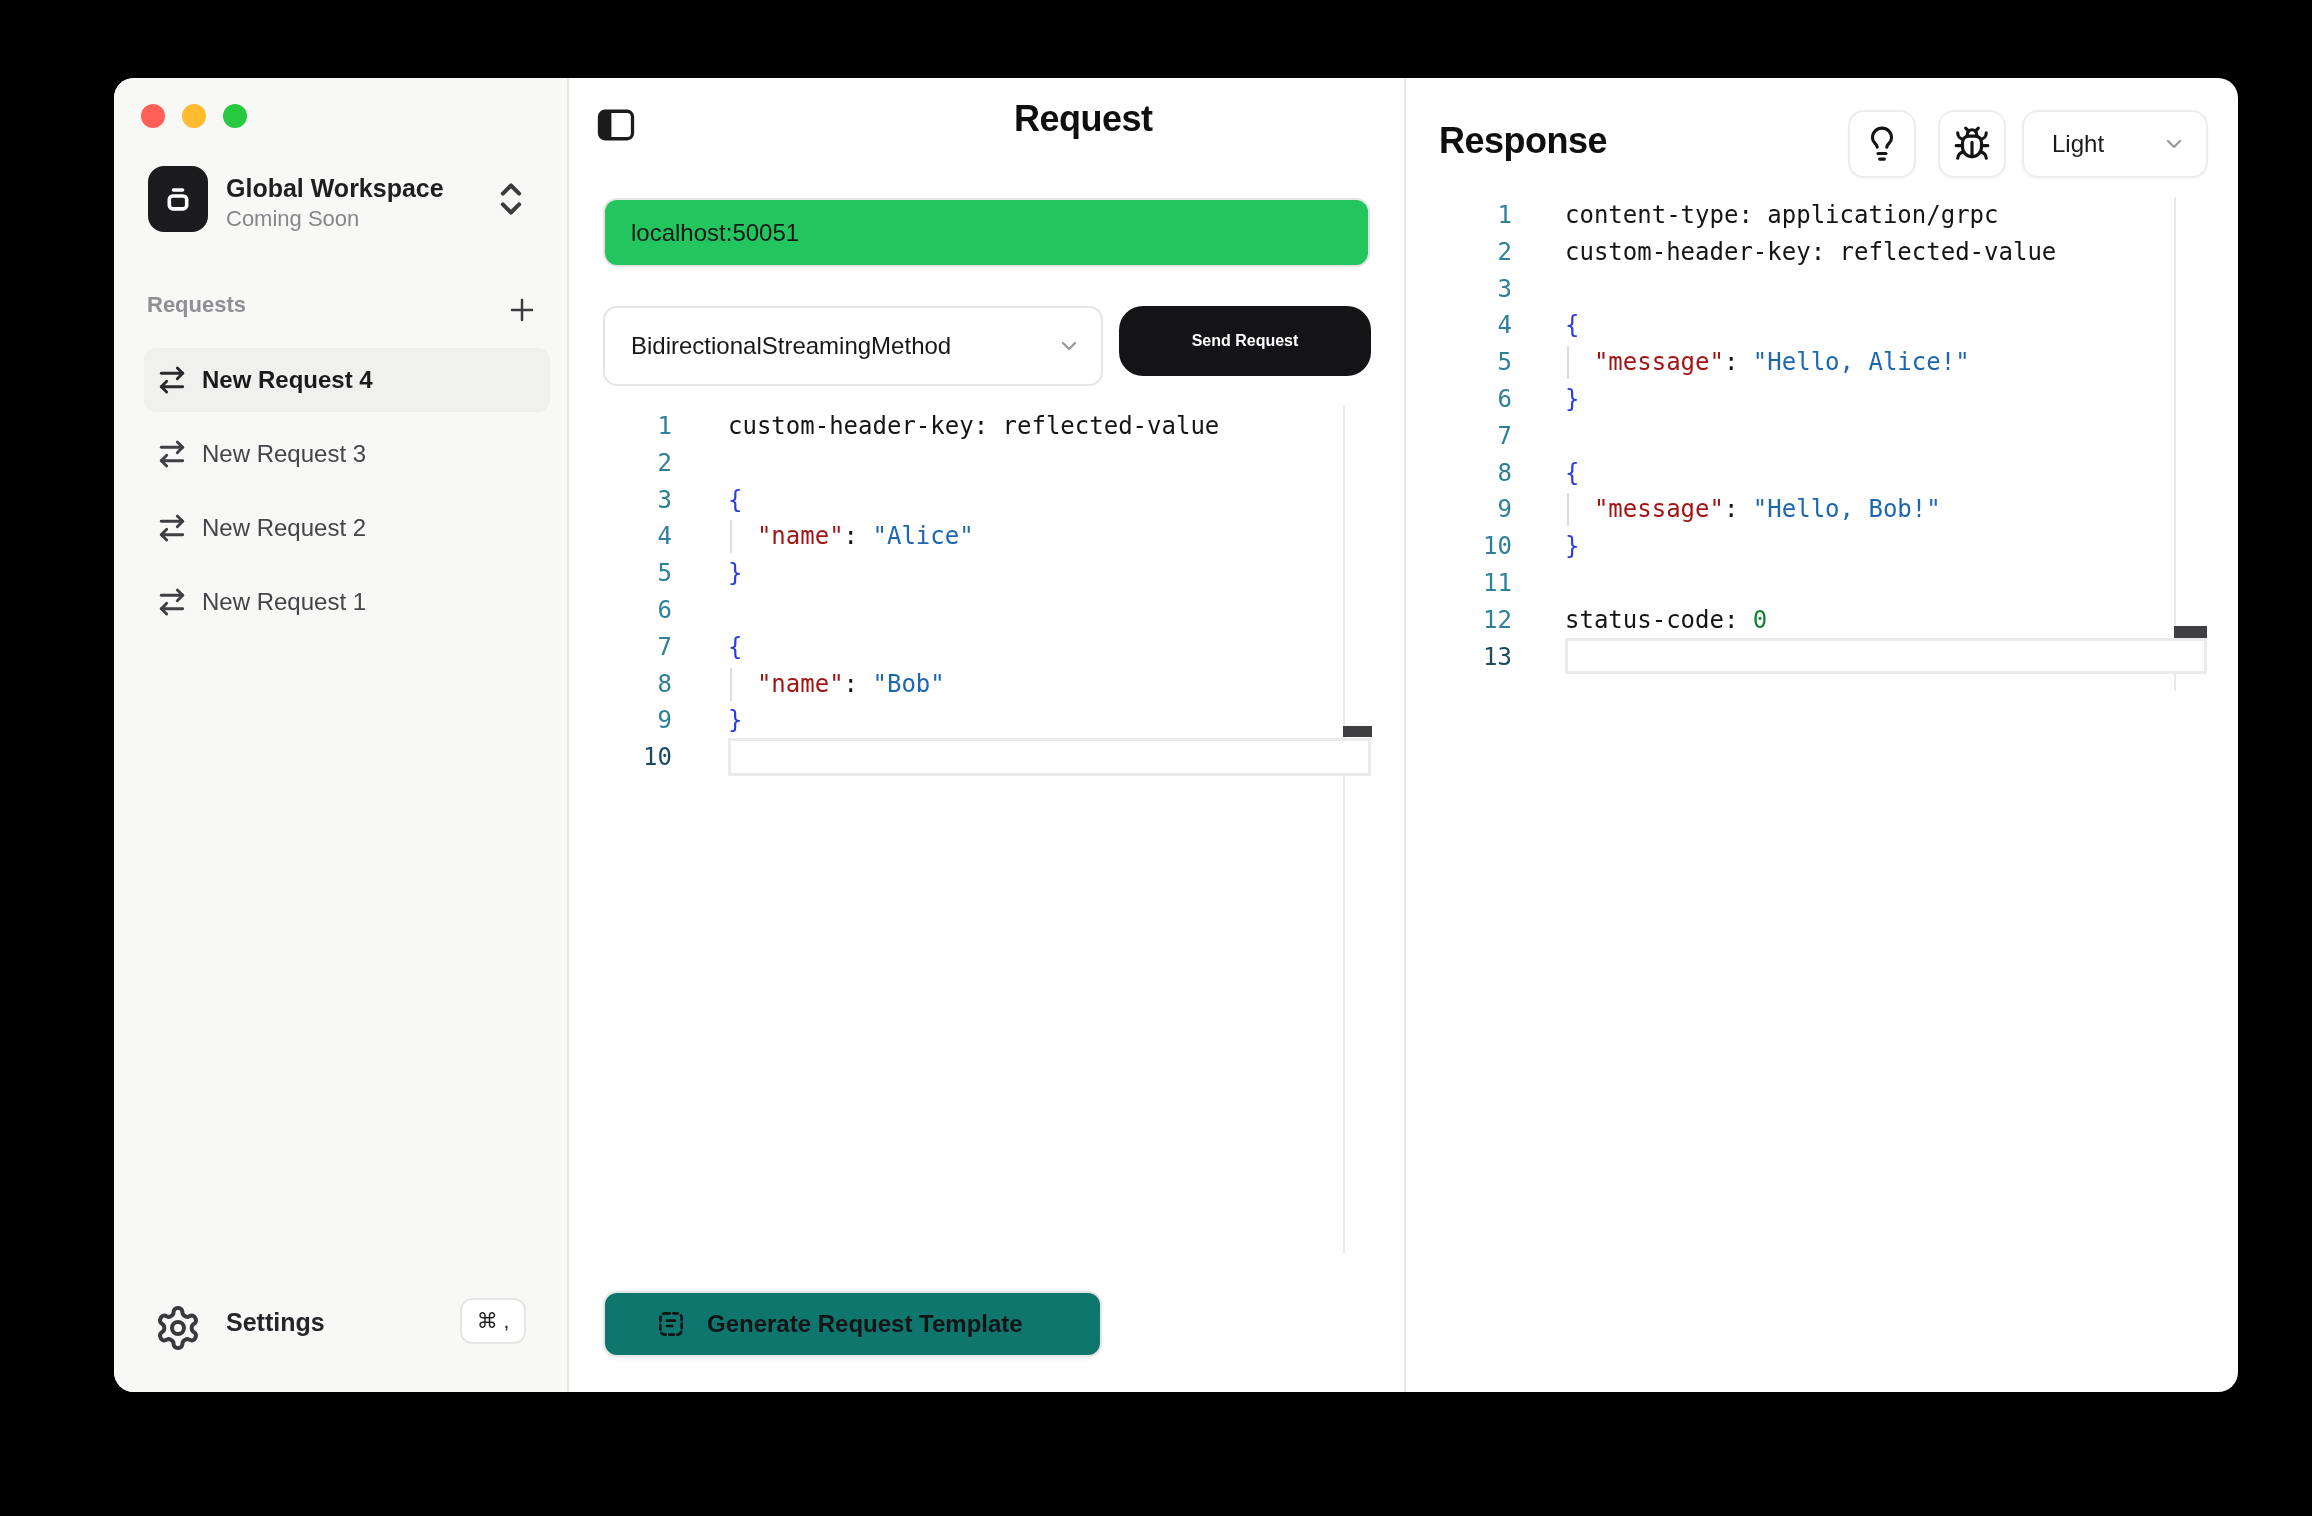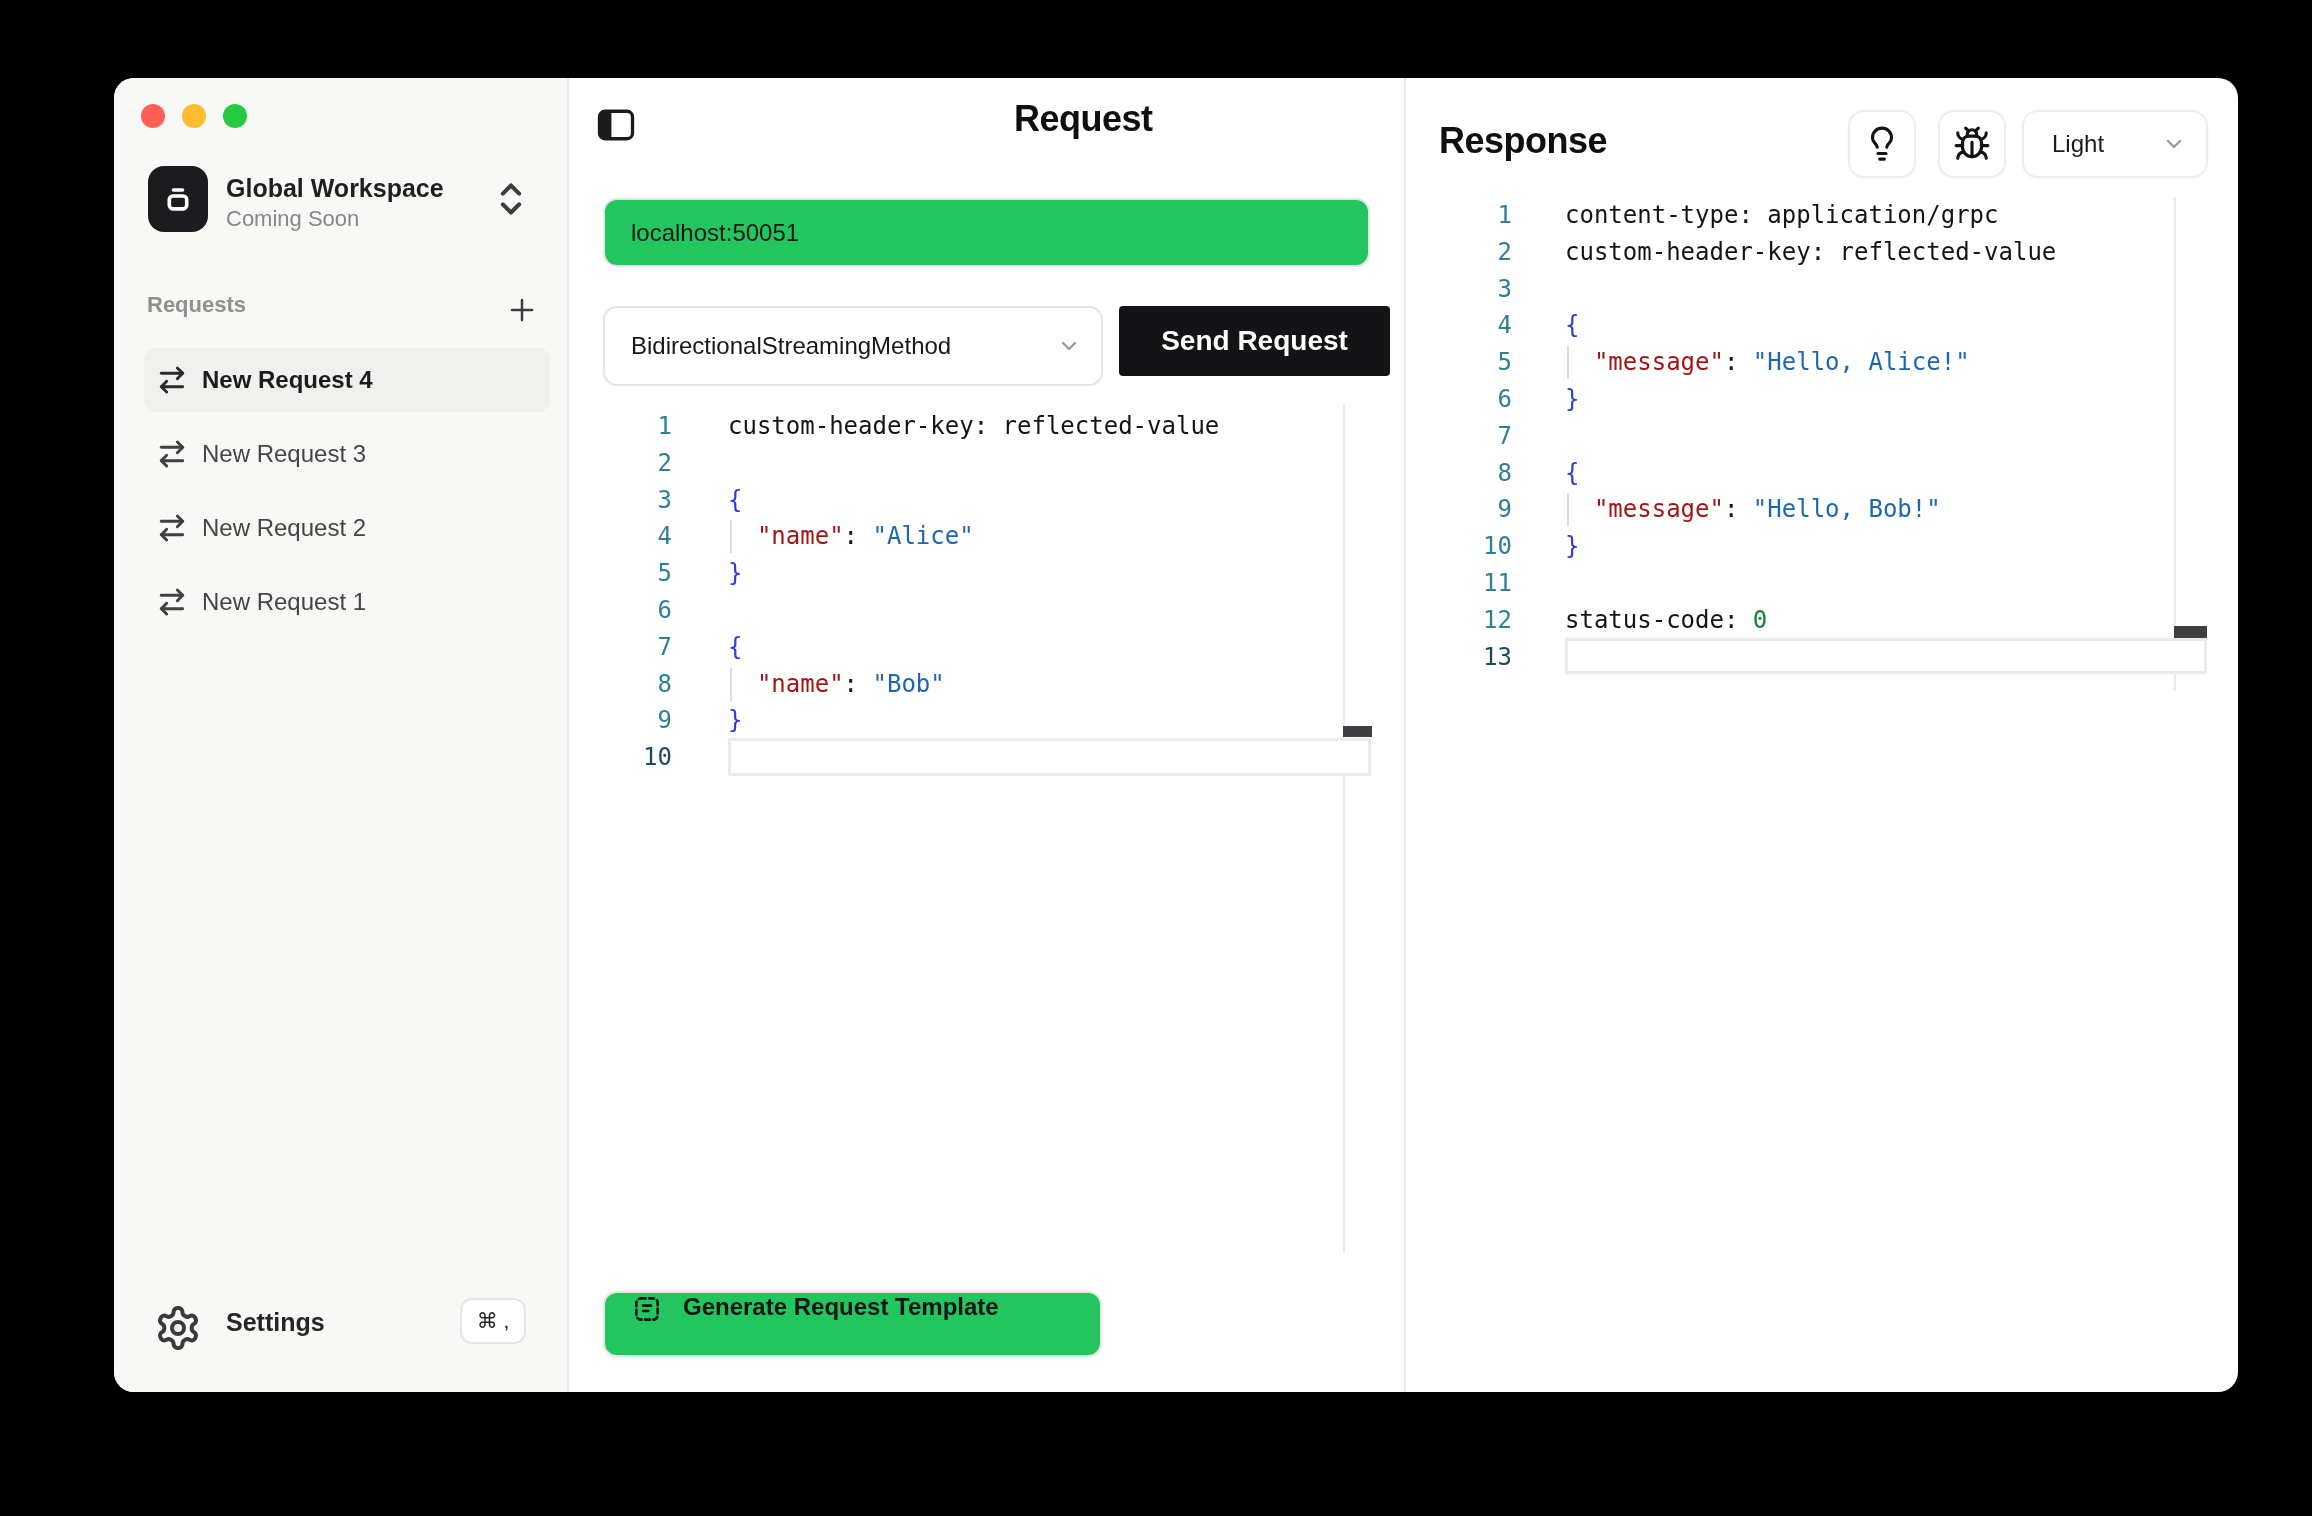"Send Request" .send-btn { border-radius: 4px -> 24px; font-size: 28px -> 16px; width: 271px -> 252px }
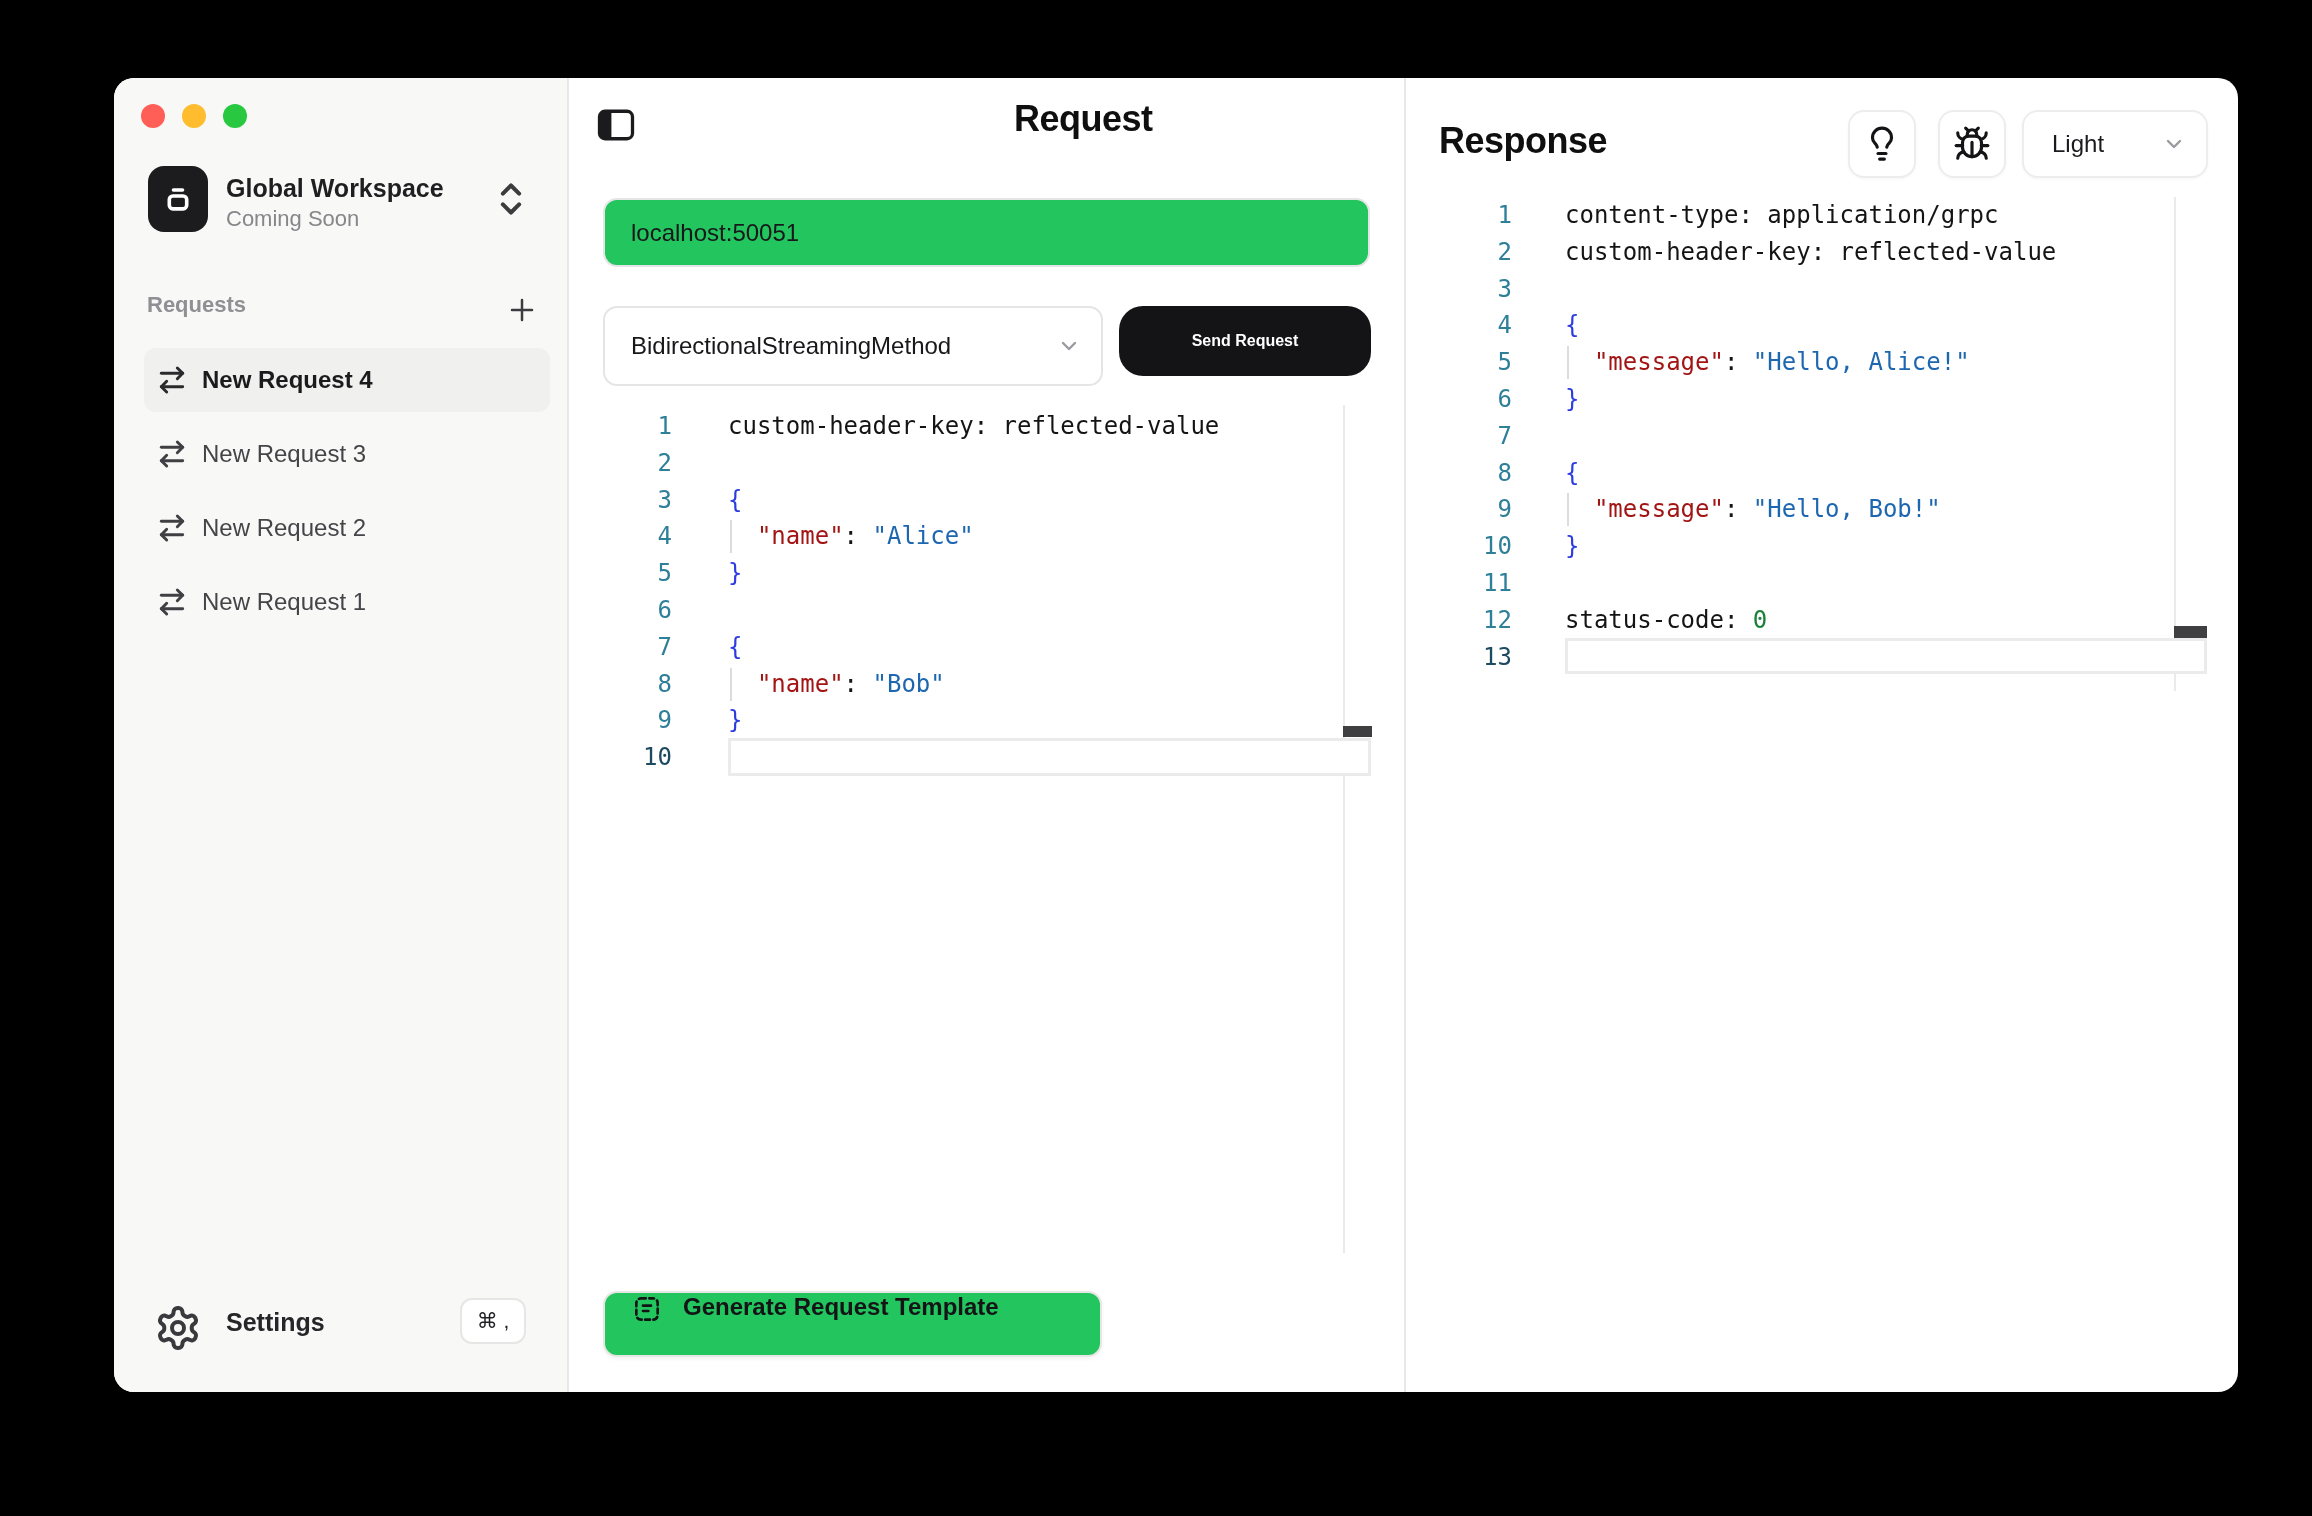"Generate Request Template" .gen-btn { align-items: none -> center; background: #22c55e -> #0f766e; padding-left: none -> 24px }
